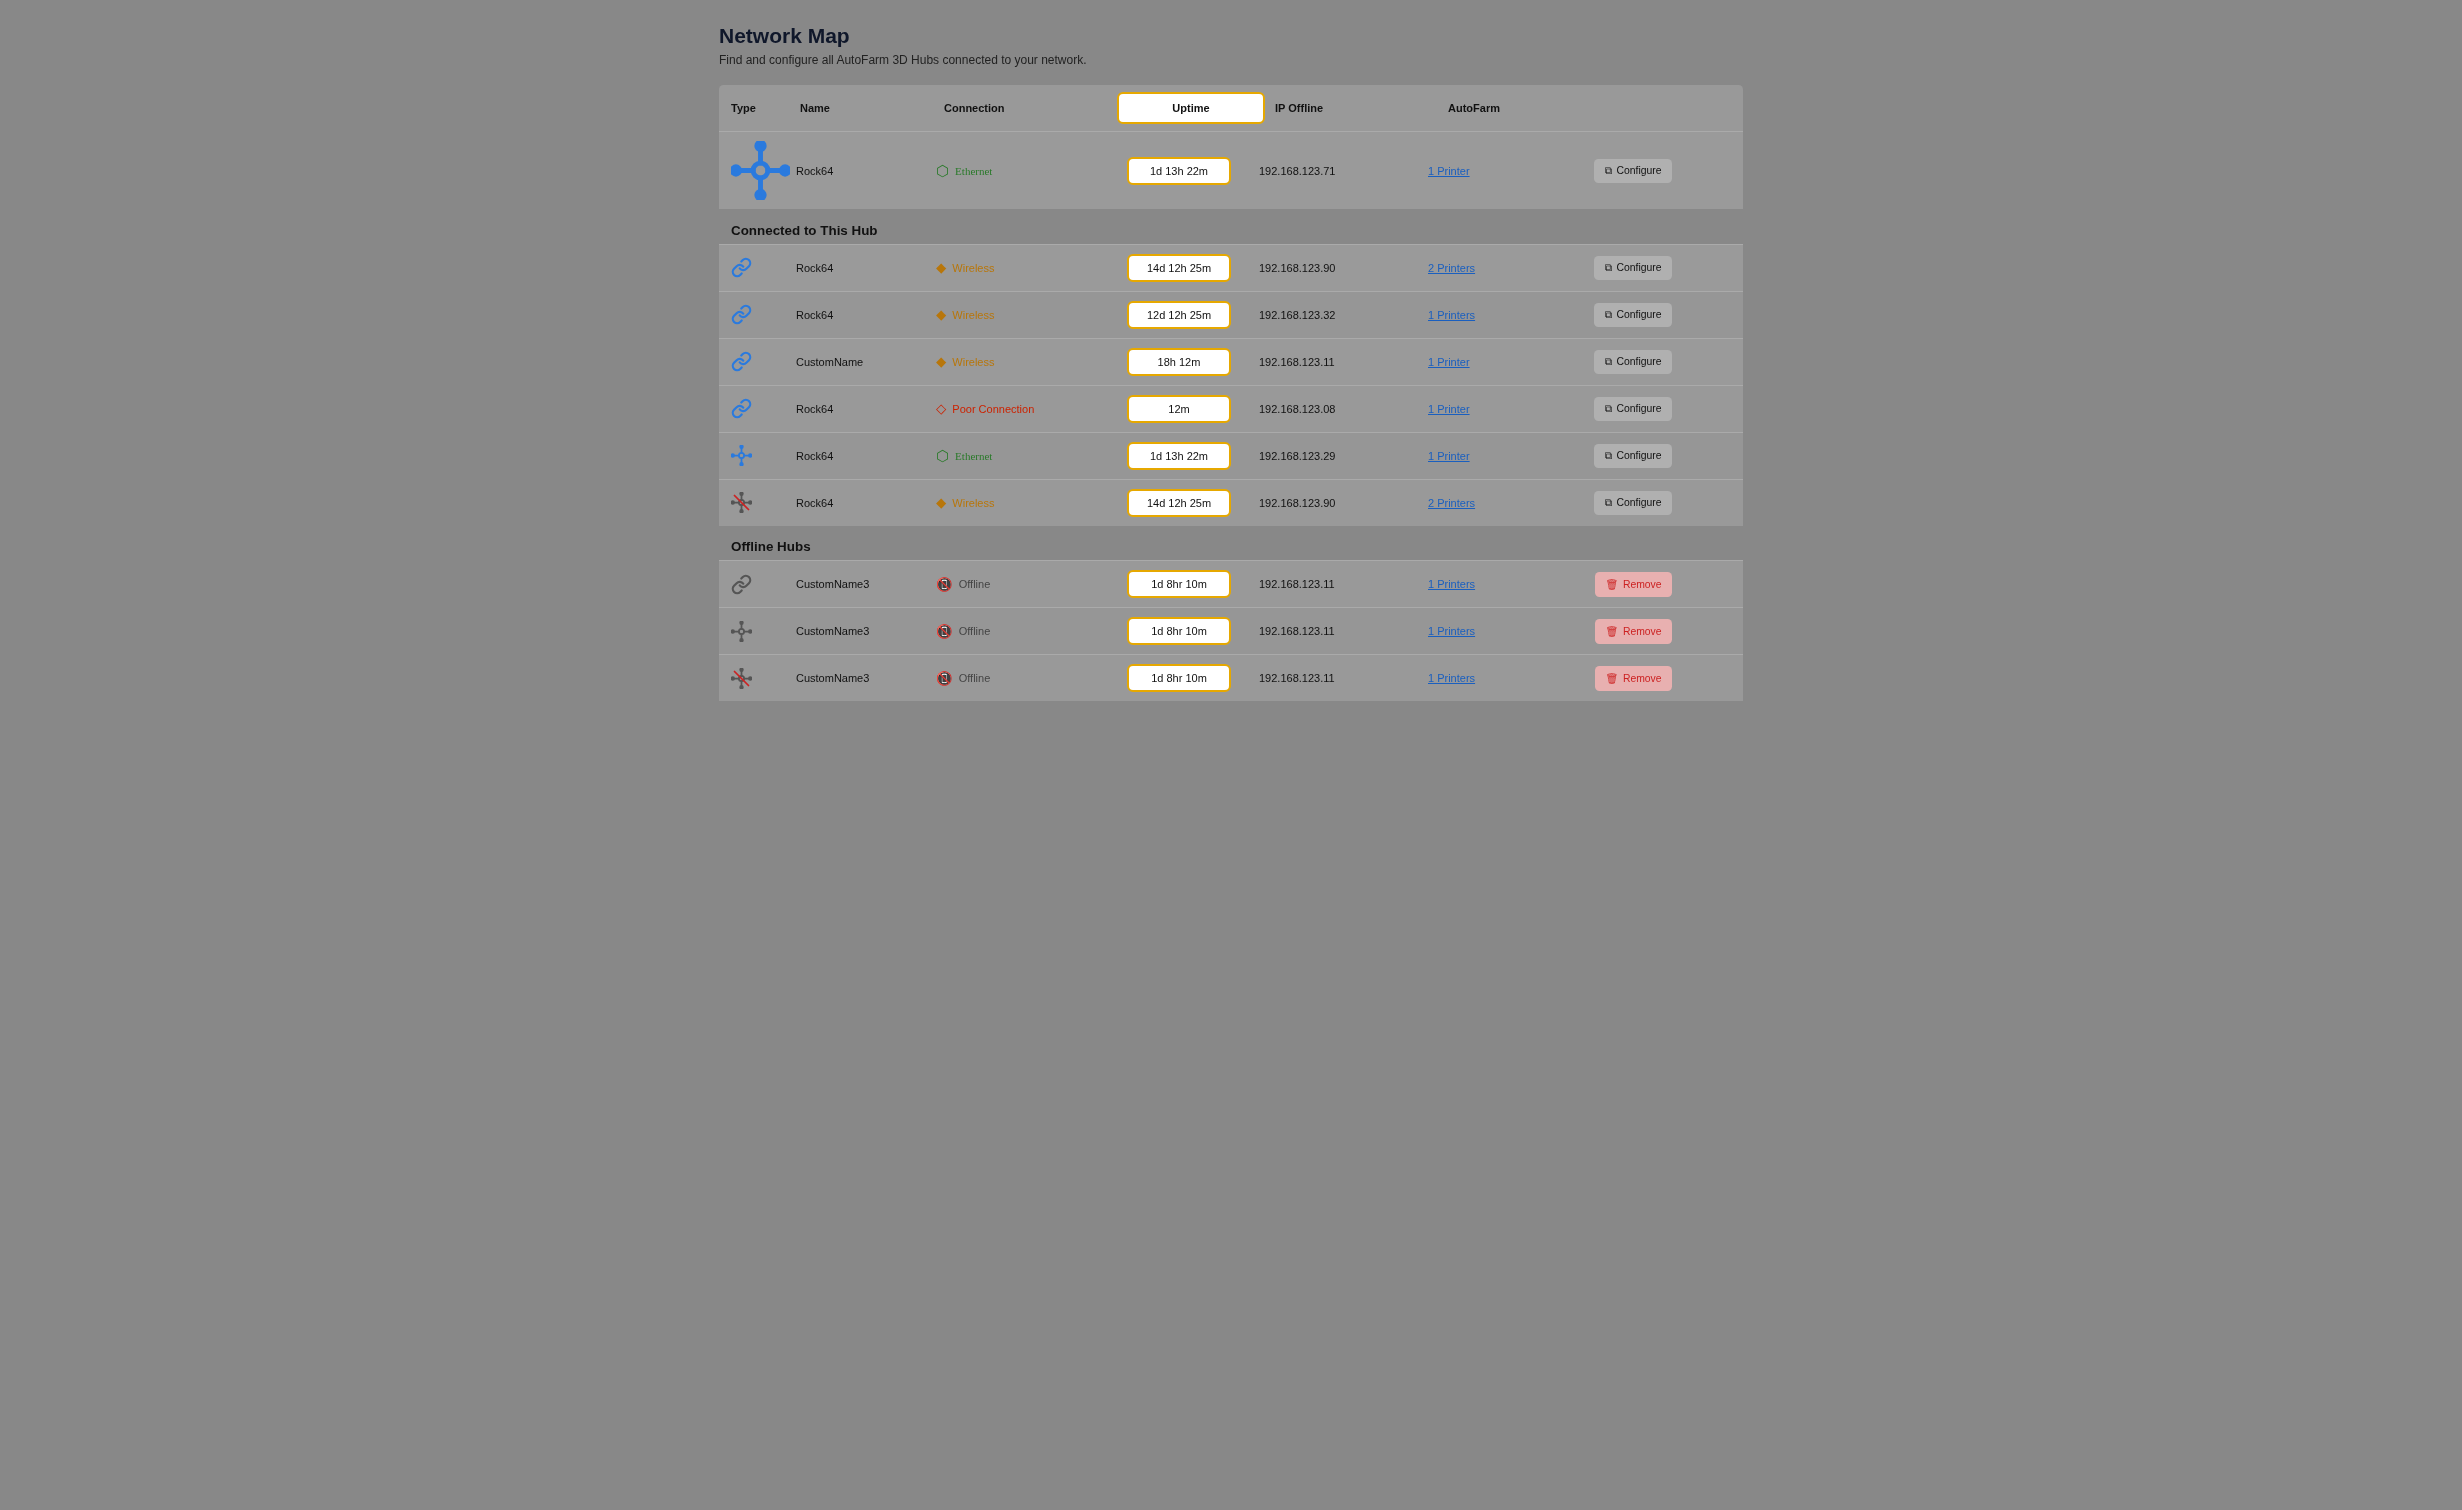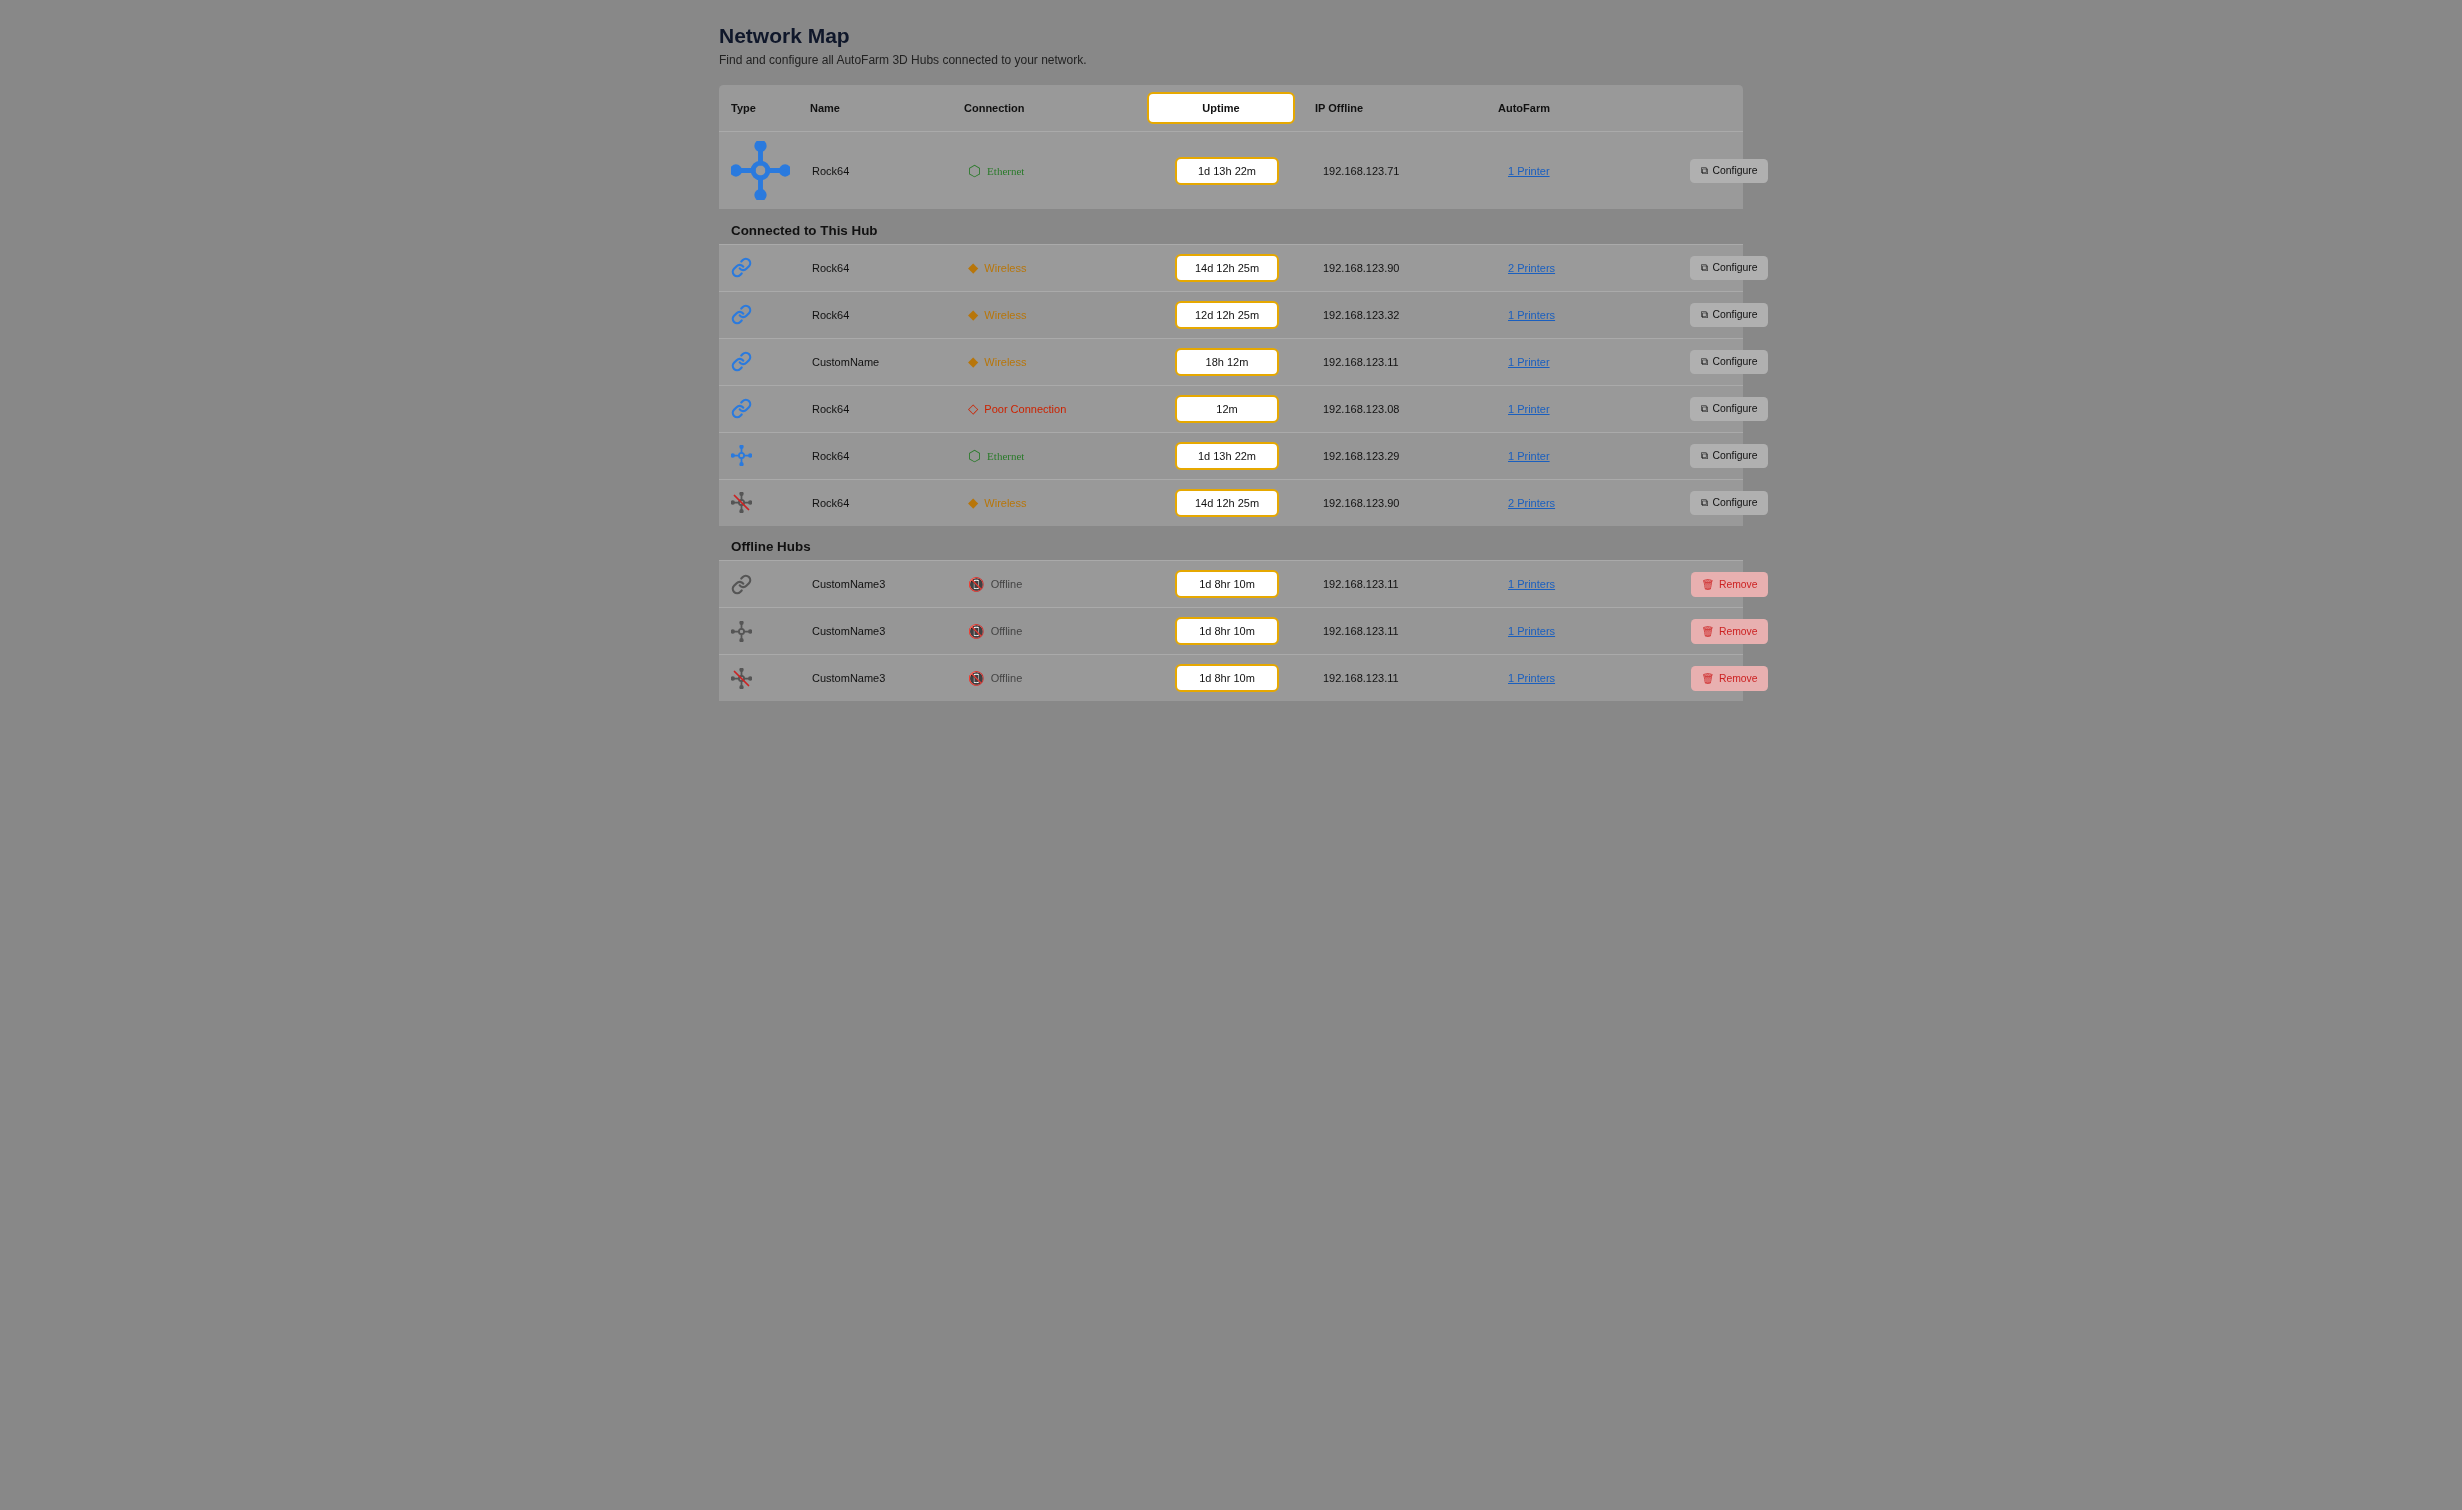"Type" .table-header { gap: 20px -> 10px }
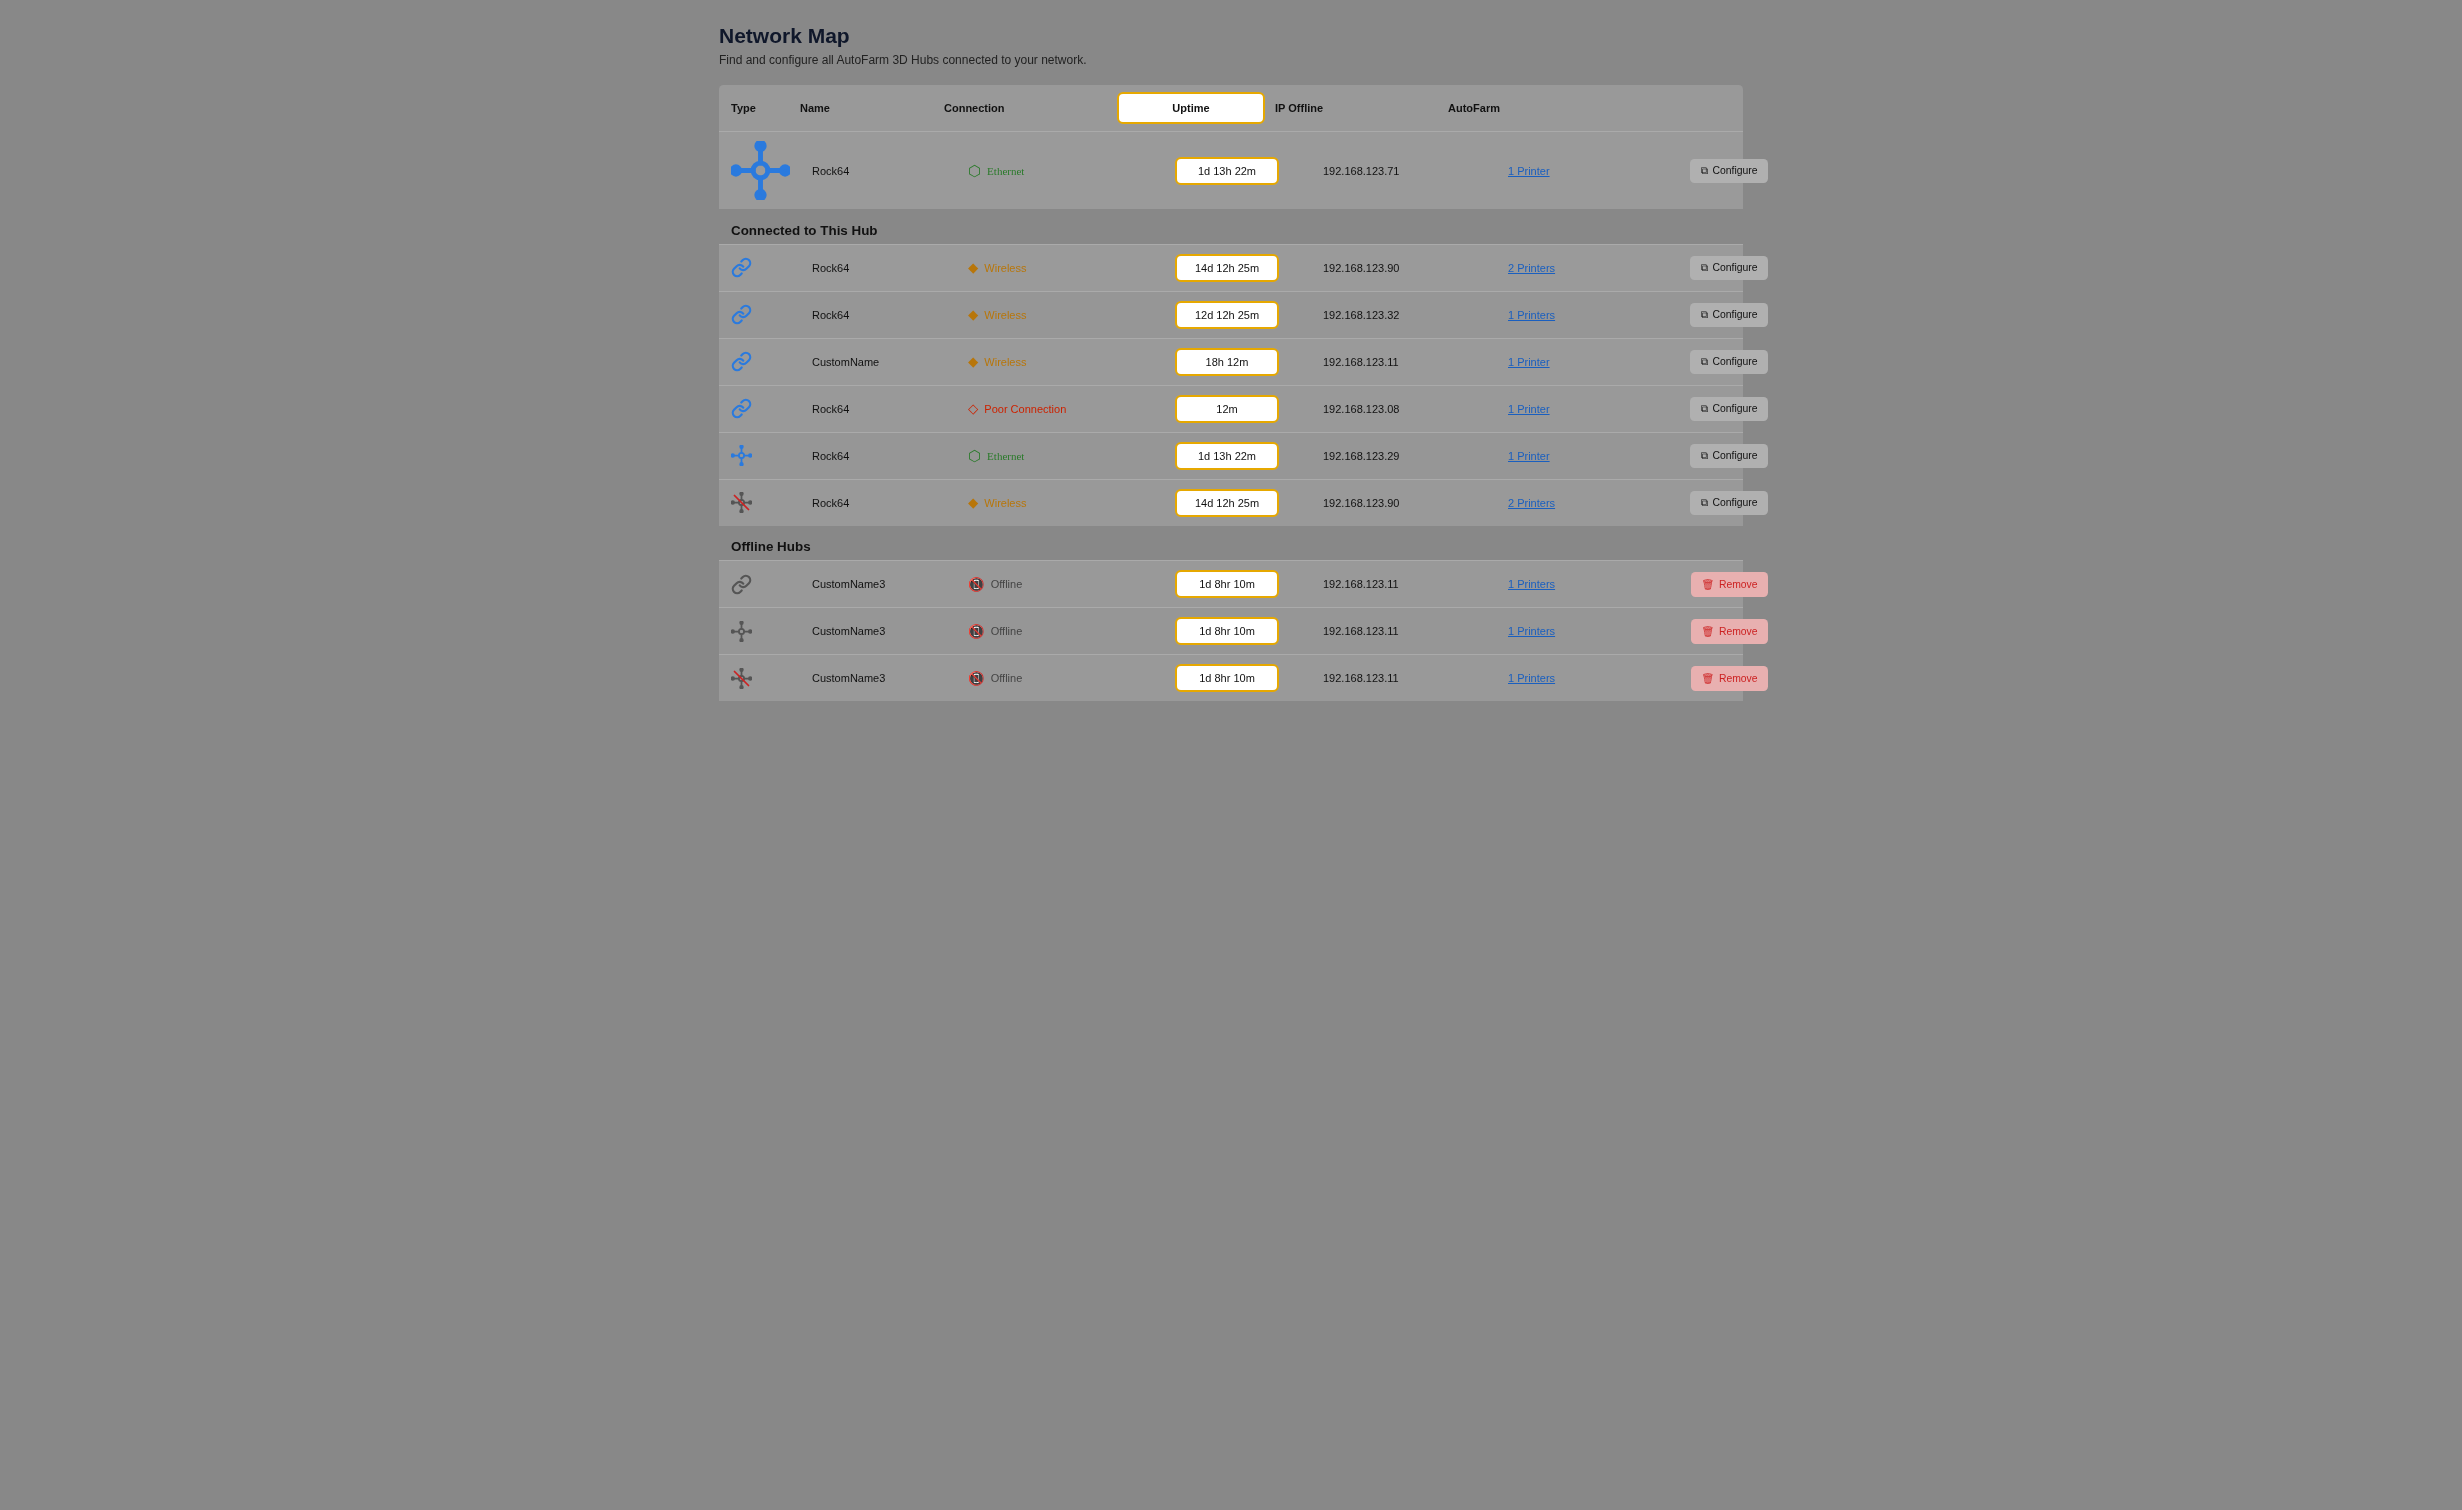"Rock64" .table-row { gap: 22px -> 6px }
